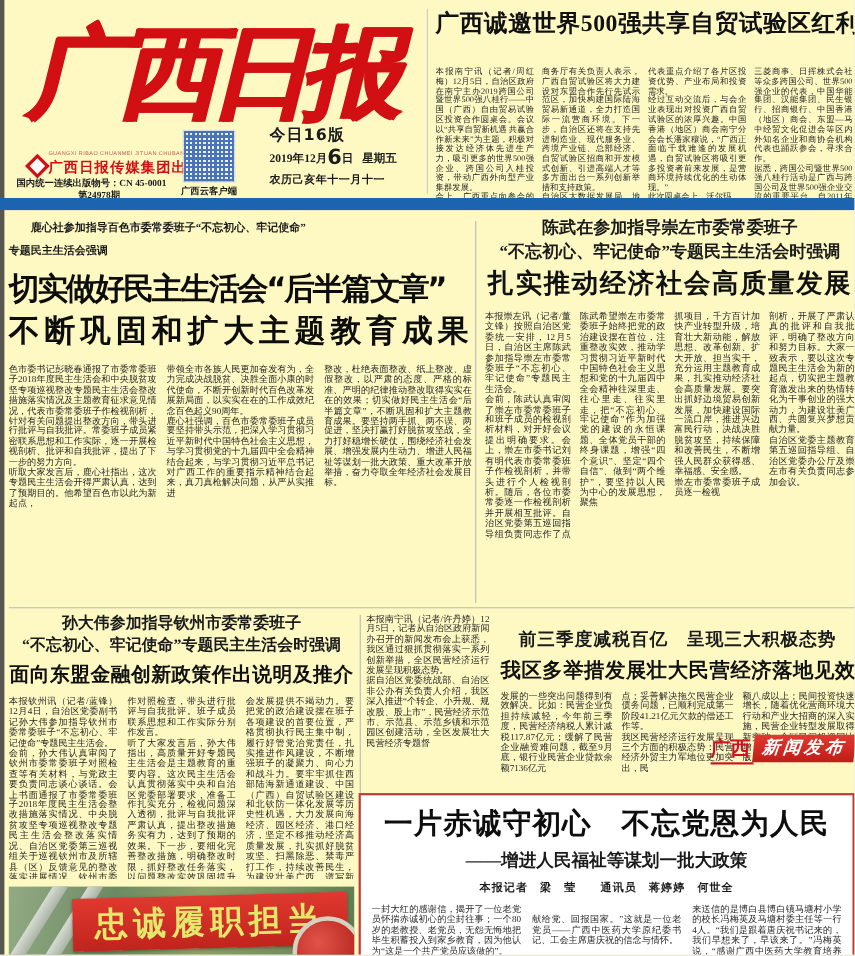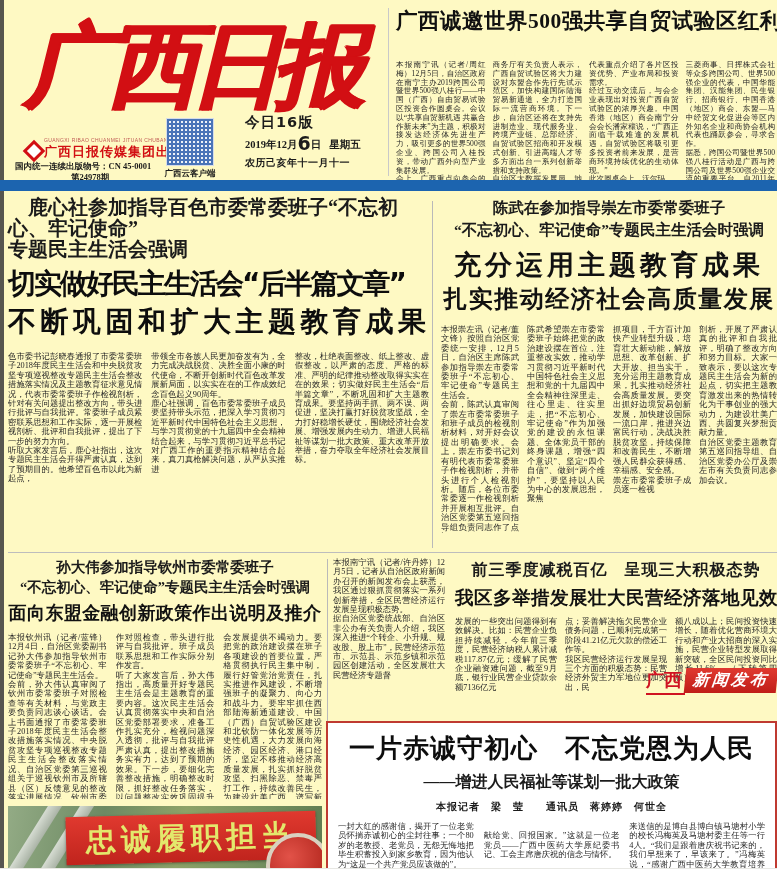"鹿心社参加指导百色市委常委班子“不忘初心、牢记使命”" .lx-kicker { font-size: 20px -> 10px }
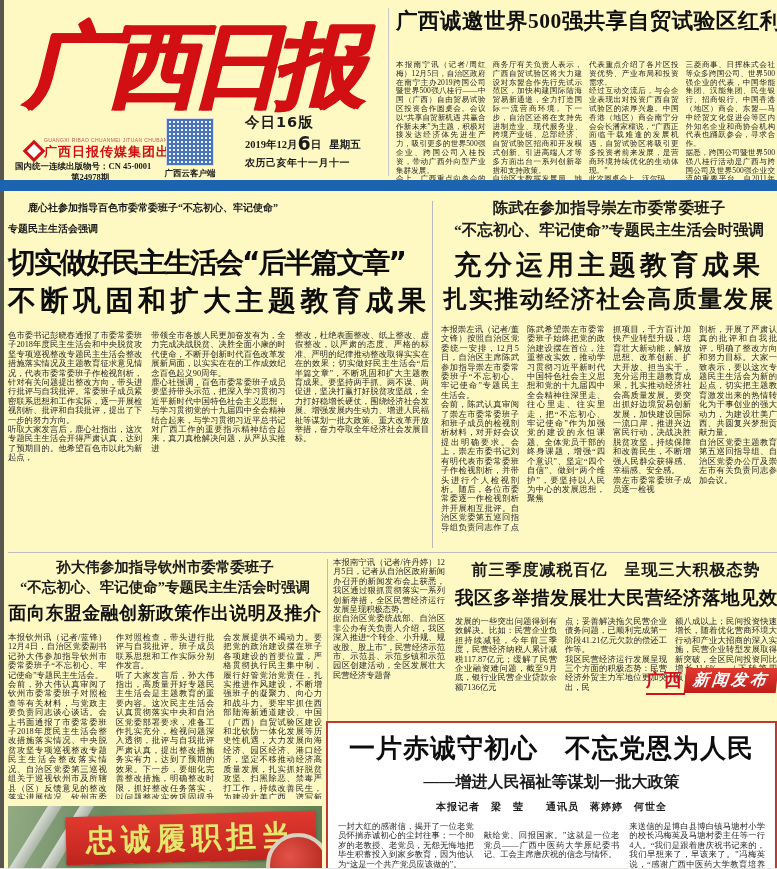"充分运用主题教育成果" div.cw-h1 { html: <div>充分运用主题教育成果</div> -> none }
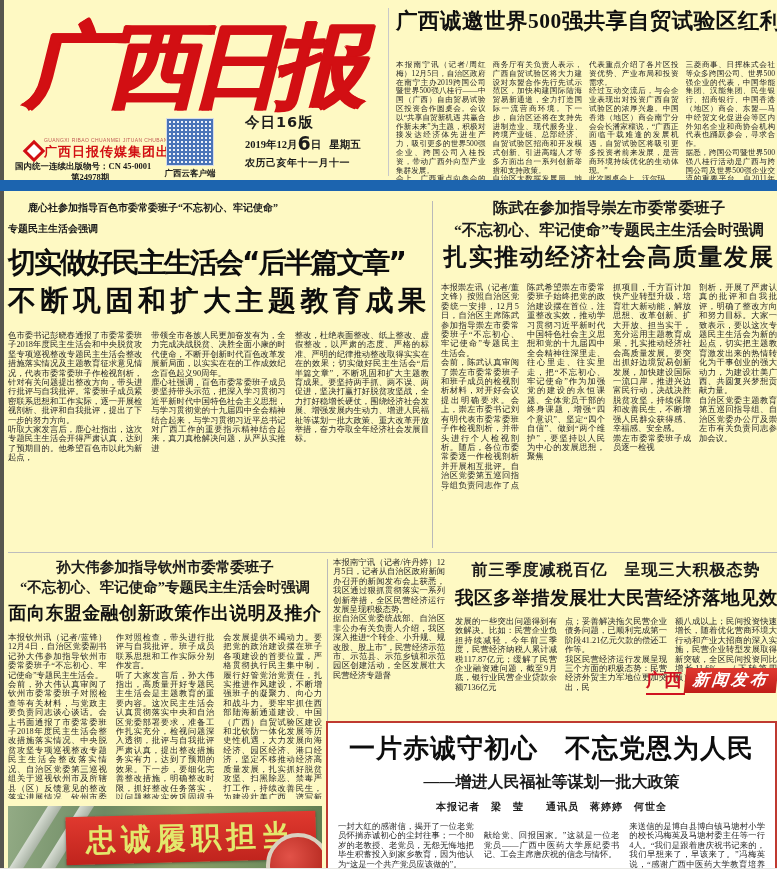"前三季度减税百亿 呈现三大积极态势" .my-right { top: 4px -> 15px }
